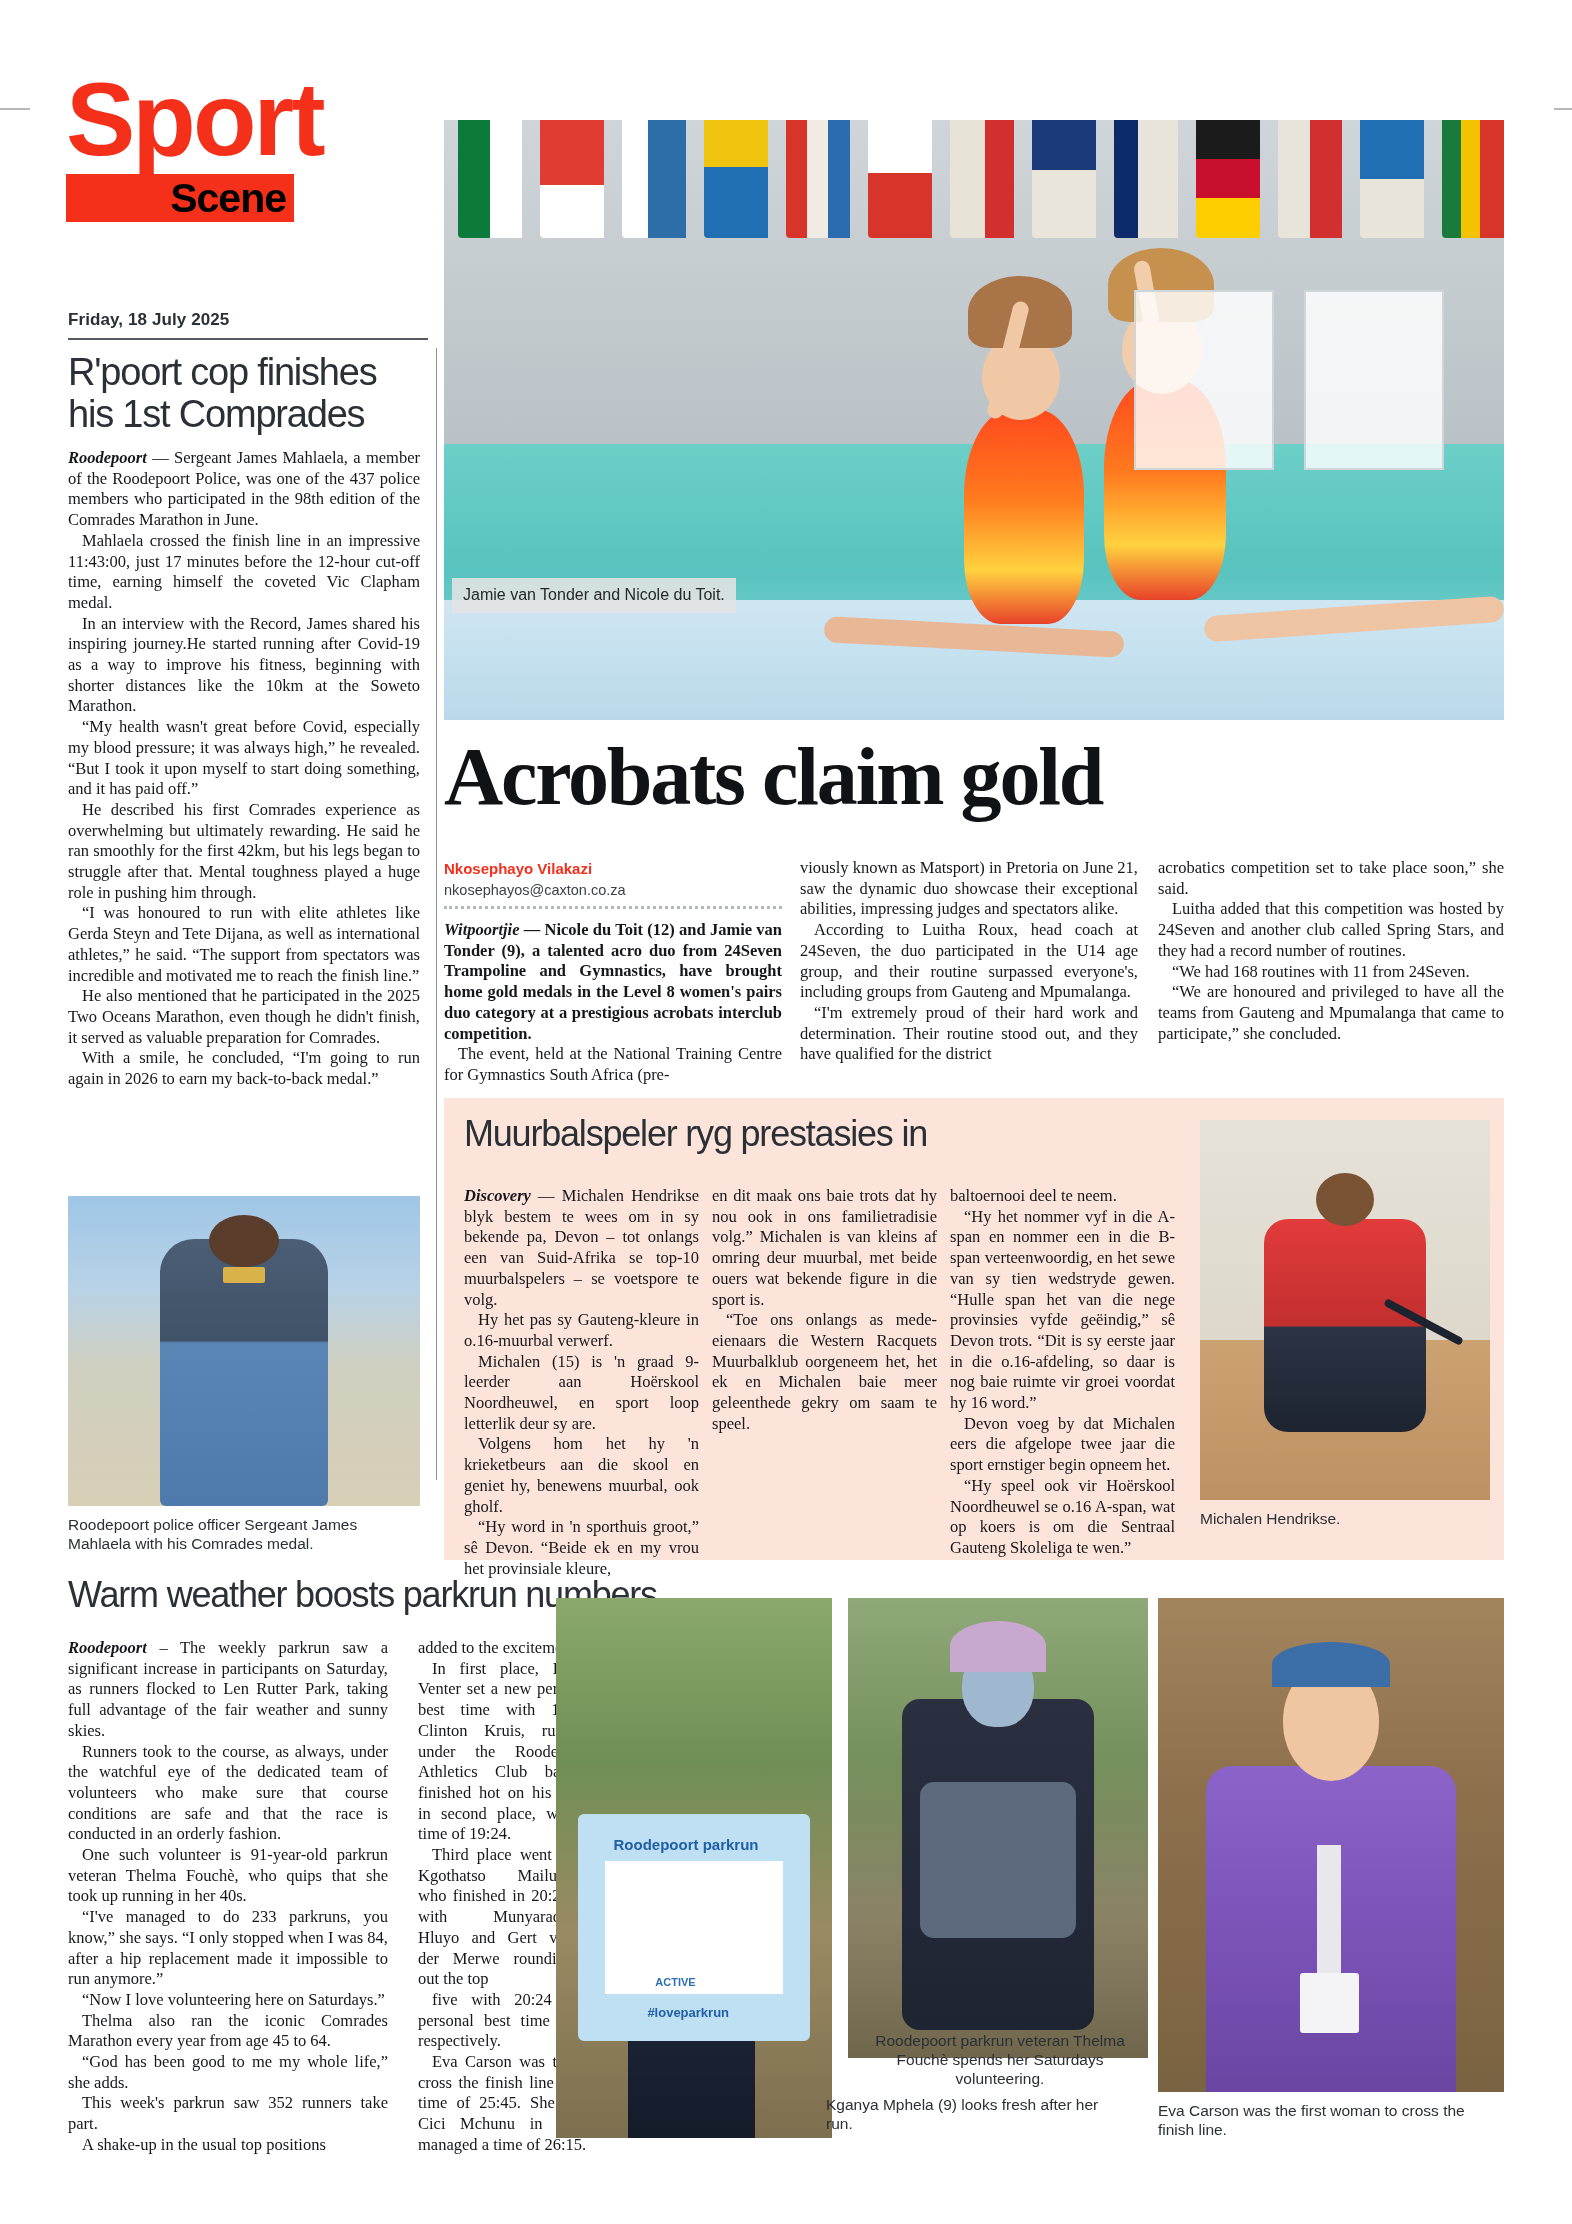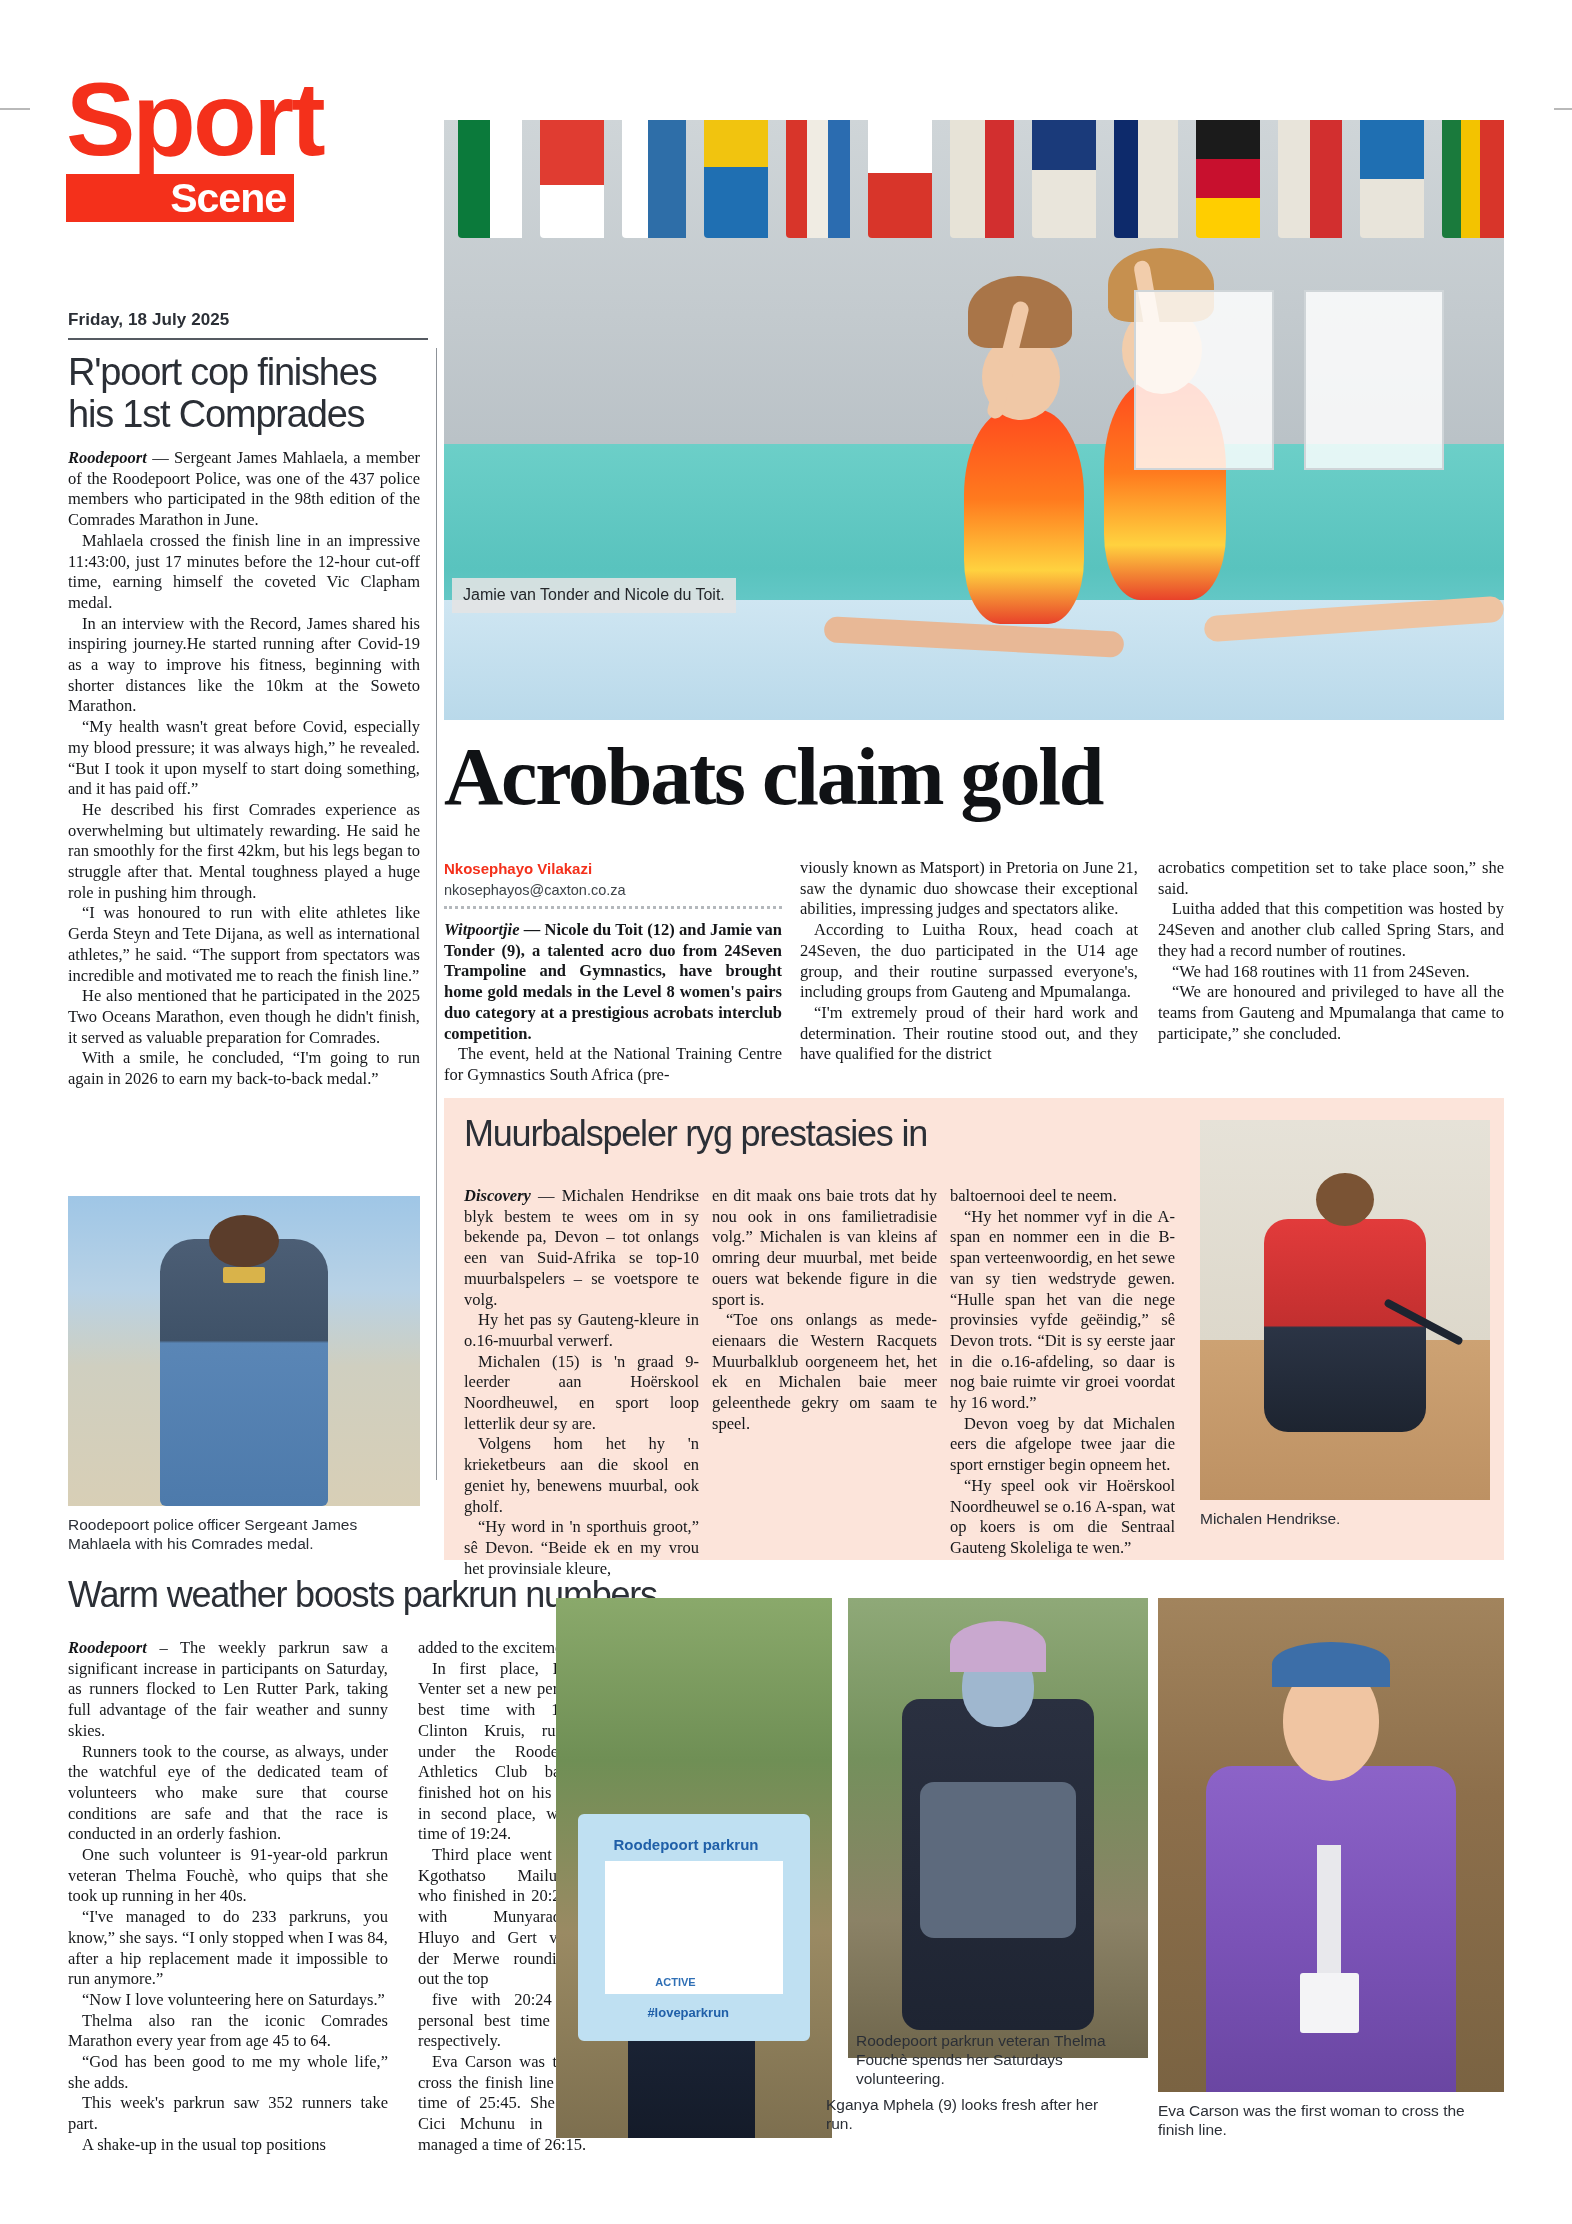"Scene" .mh-scene { color: #ffffff -> #000000 }
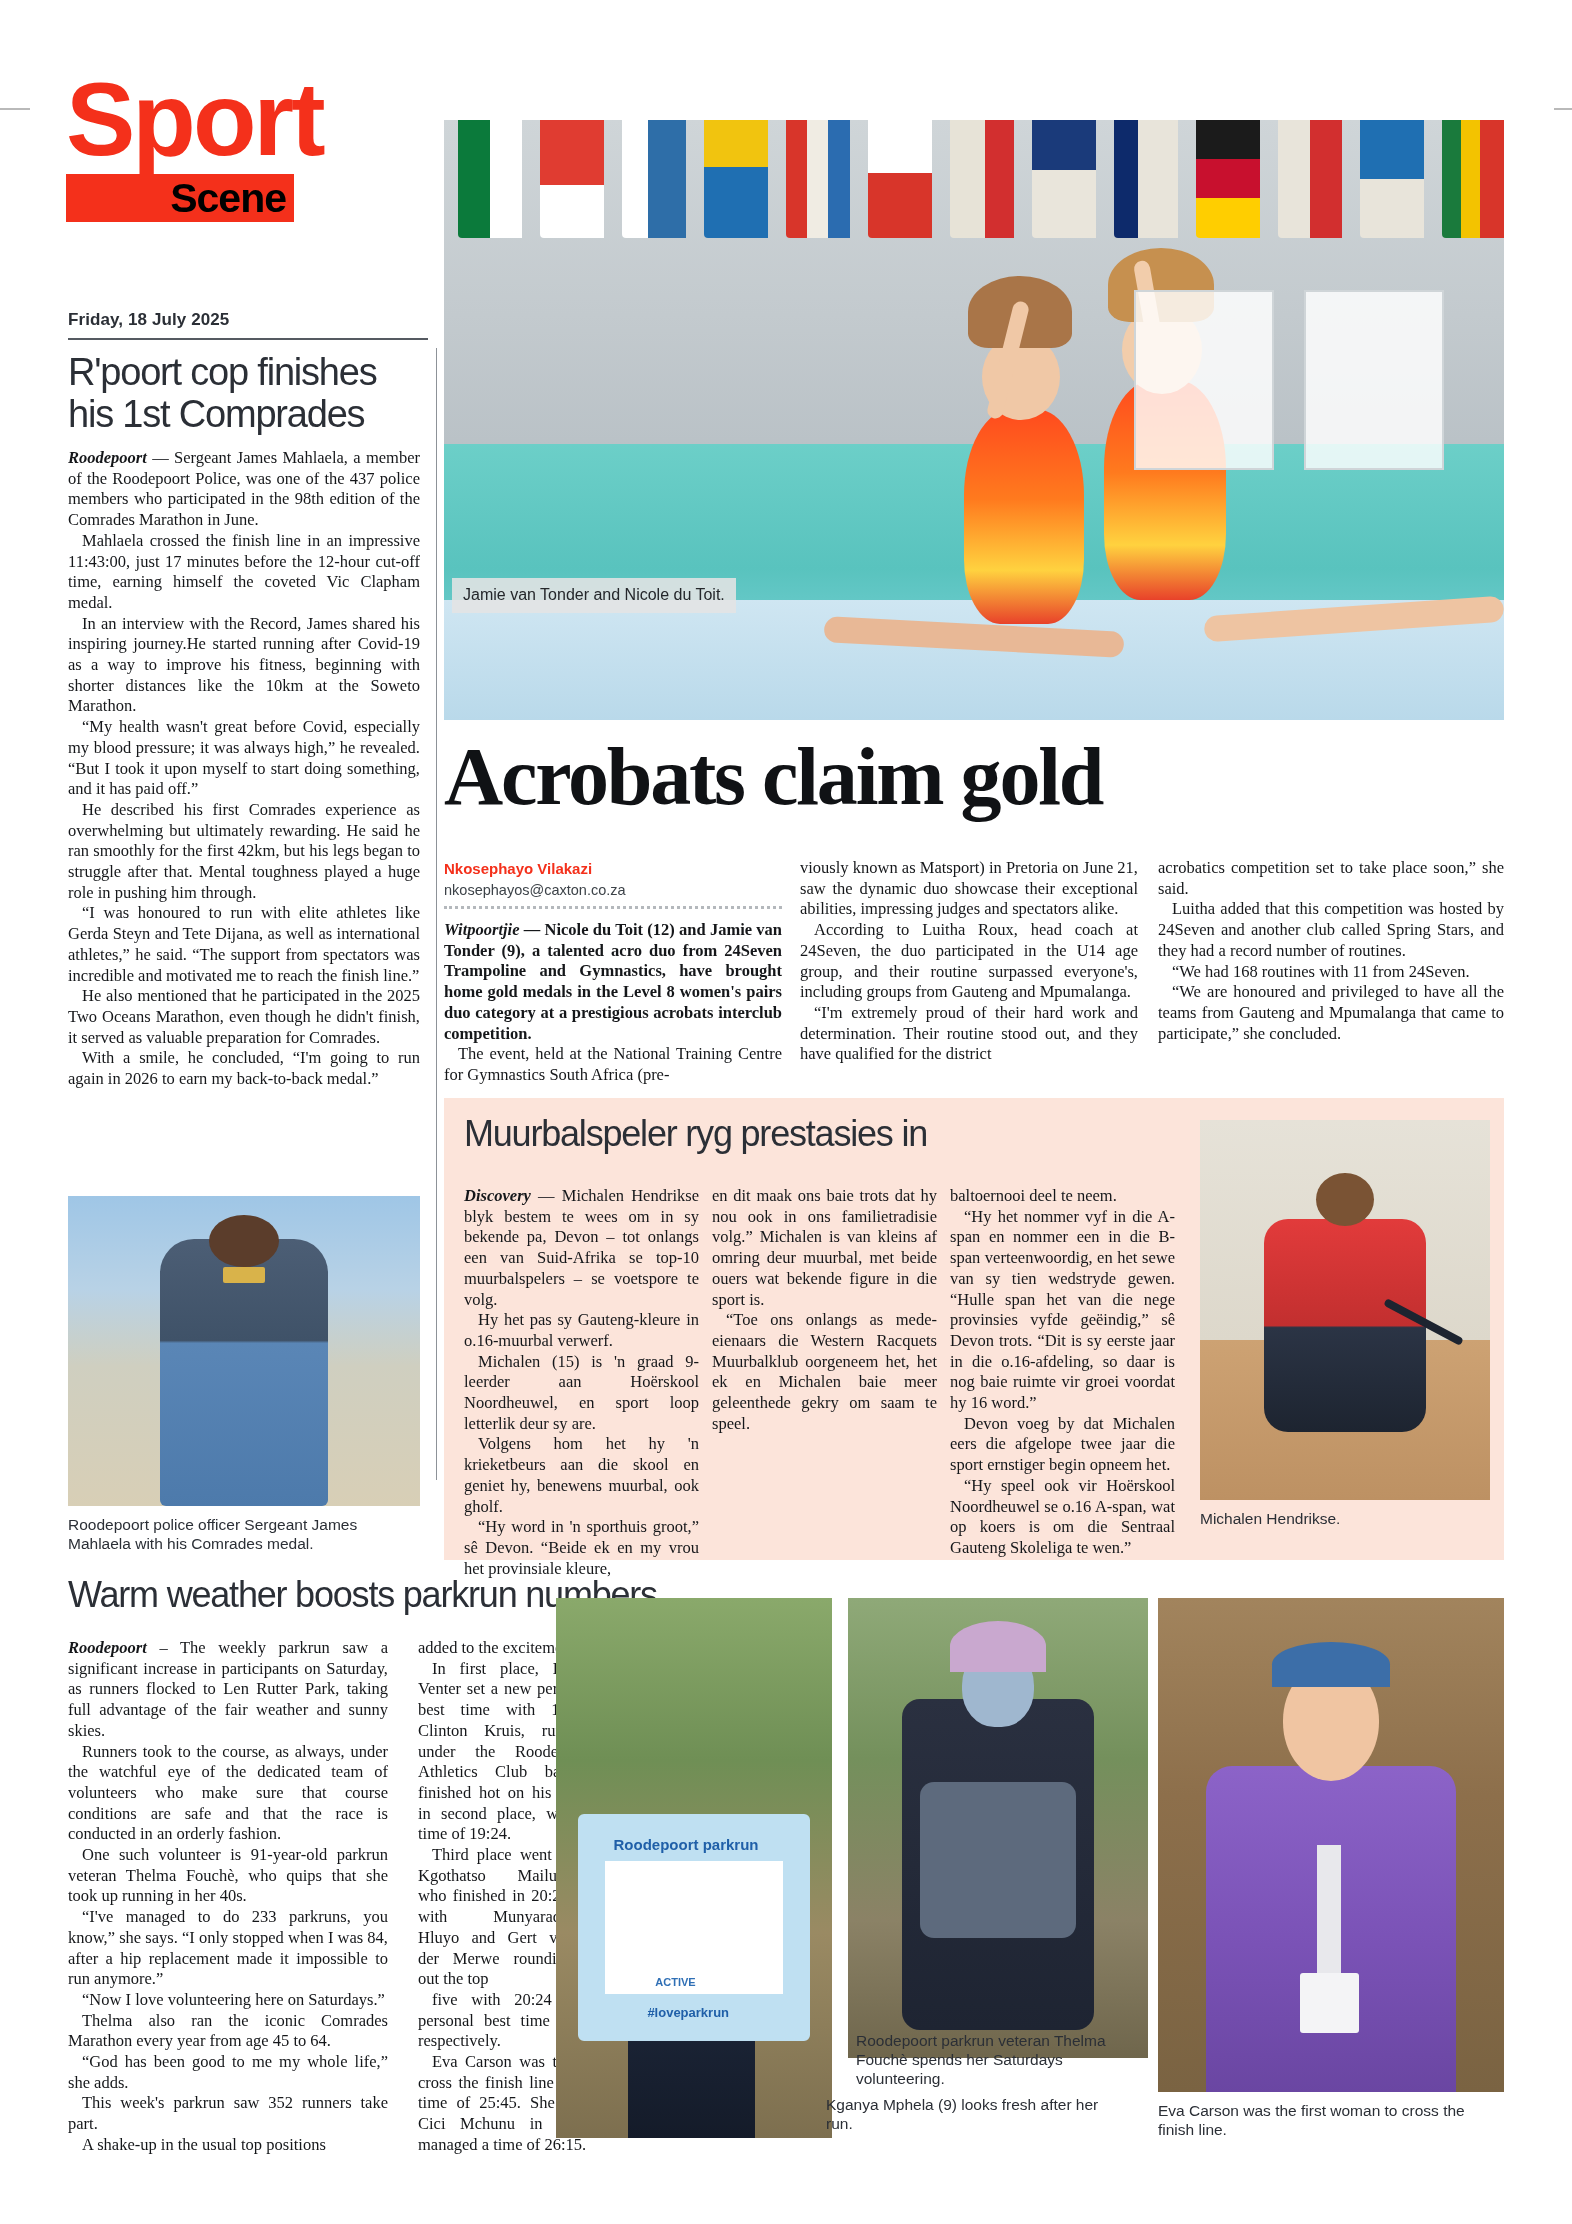"Roodepoort parkrun veteran Thelma Fouchè" .pr-cap-b { text-align: none -> center }
